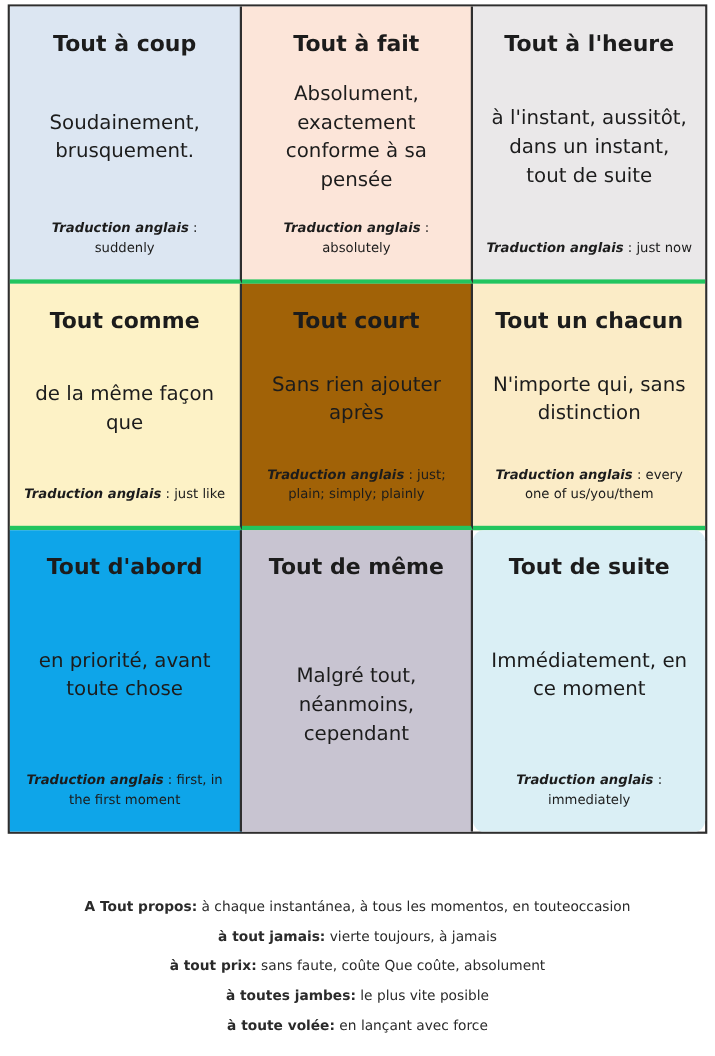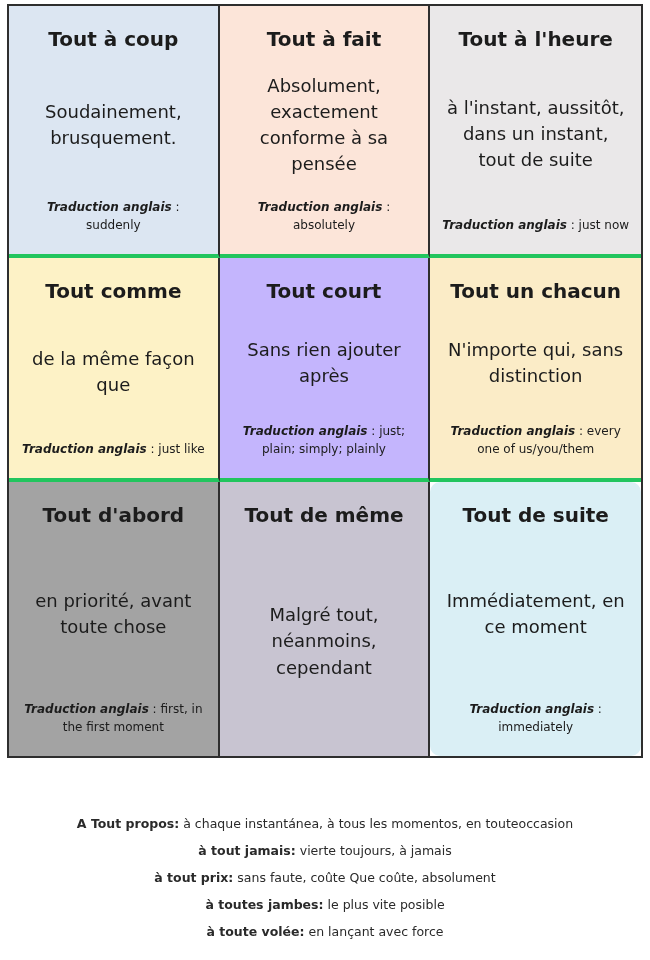"Tout court" div.cell { background: #c4b5fd -> #a16207 }
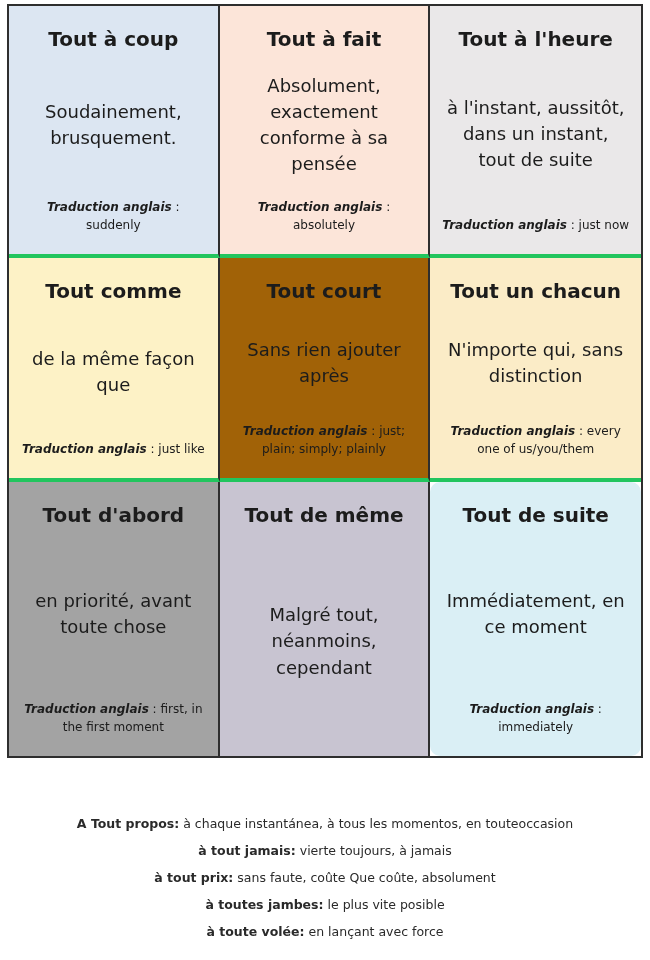"Tout d'abord" div.cell { background: #a3a3a3 -> #0ea5e9 }
